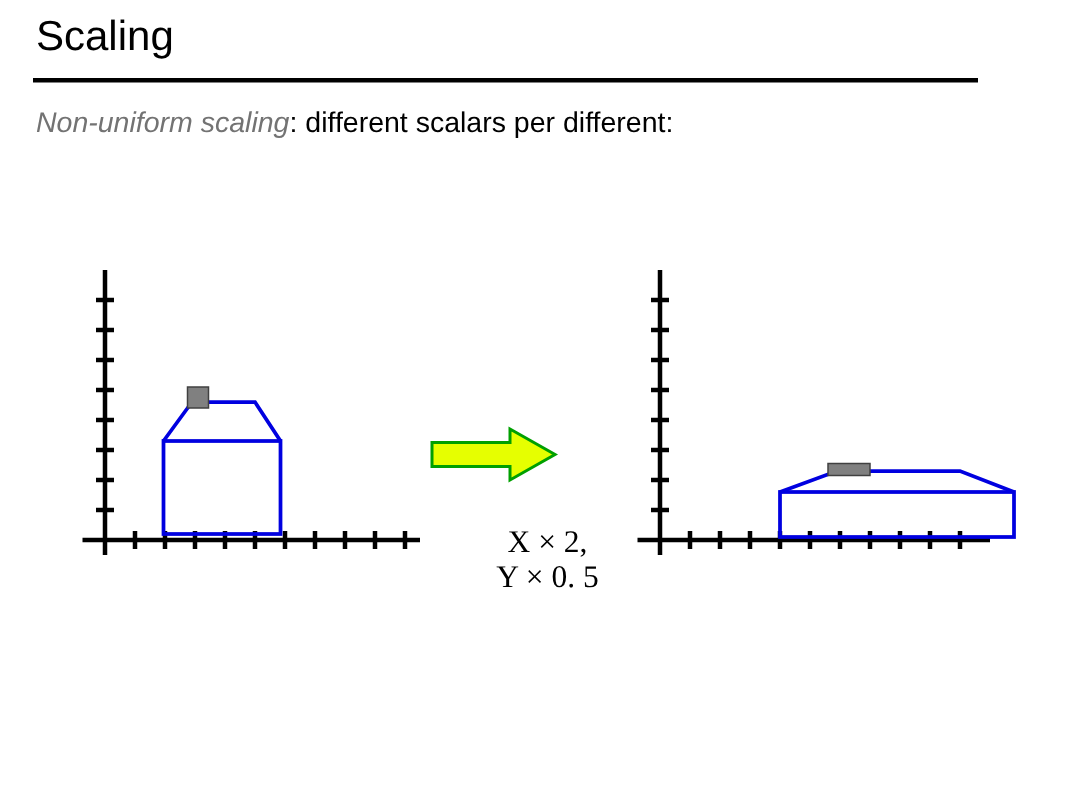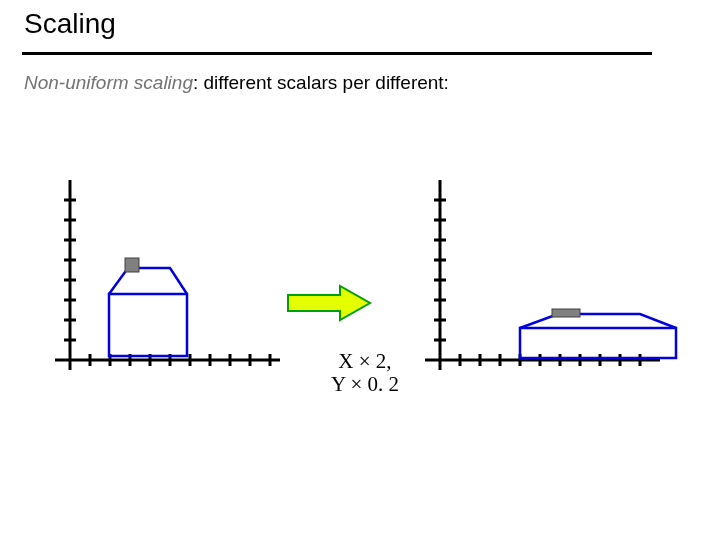"Y × 0. 2" div { text: 2 -> 5 }
